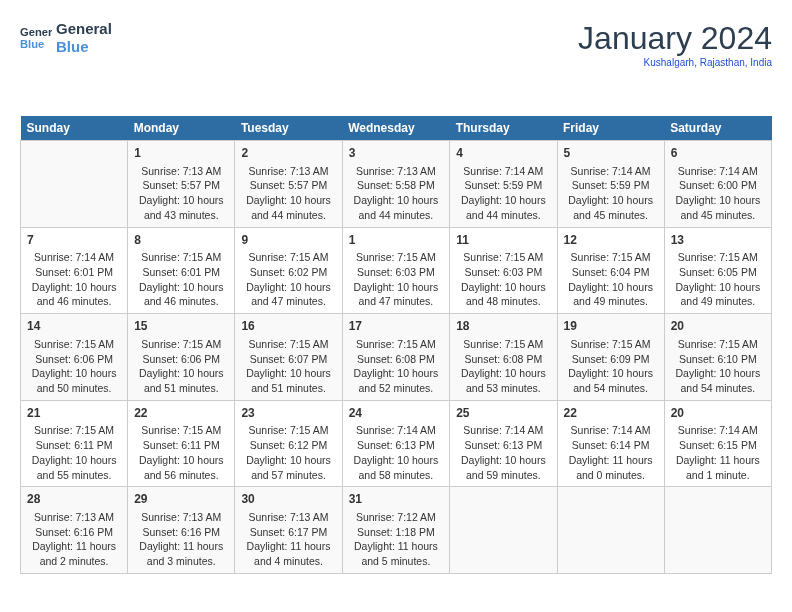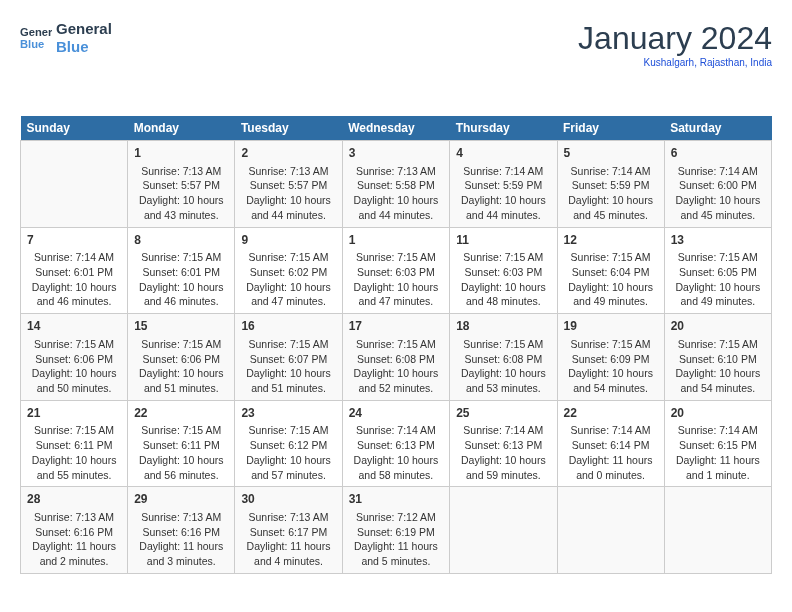"Sunrise: 7:12 AM" div.cell-content { text: 6:19 -> 1:18 }
